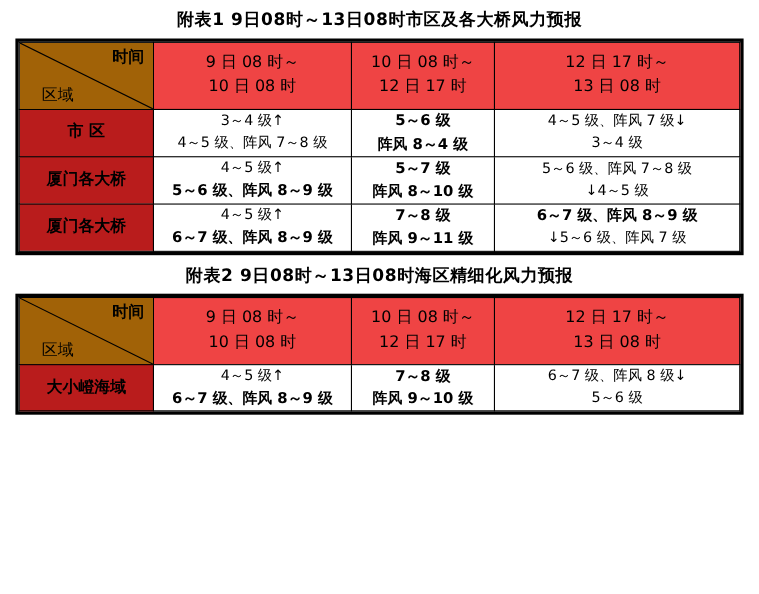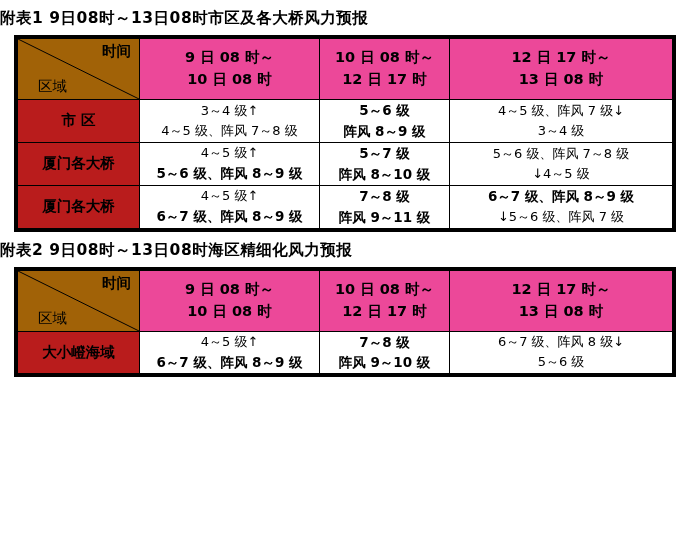"附表1 9日08时～13日08时市区及各大桥风力预报" .table-title { text-align: none -> center }
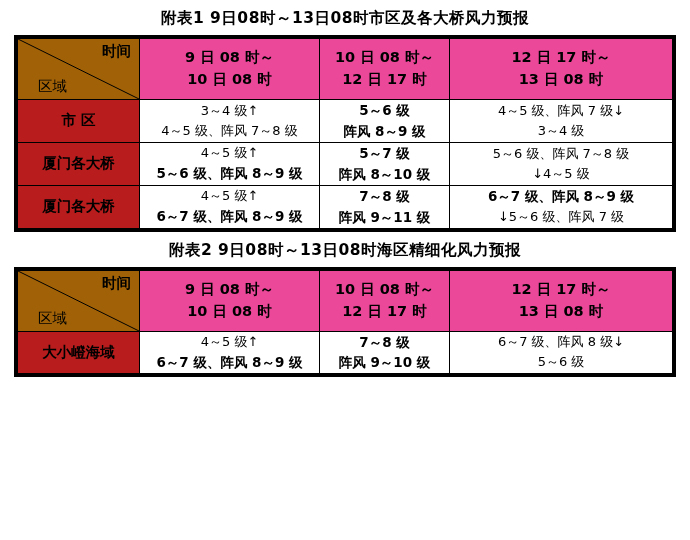"9 日 08 时～" .hdr { background: #ec4899 -> #ef4444; font-weight: bold -> normal }
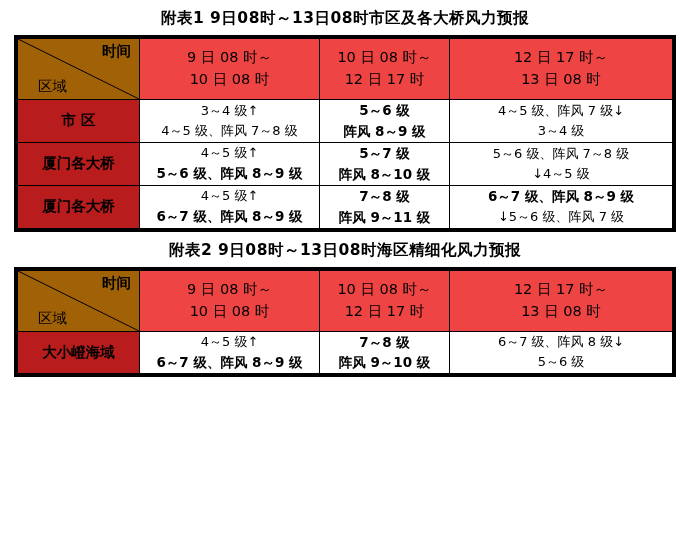"阵风 8～9 级" span.l2 { text: 9 -> 4 }
